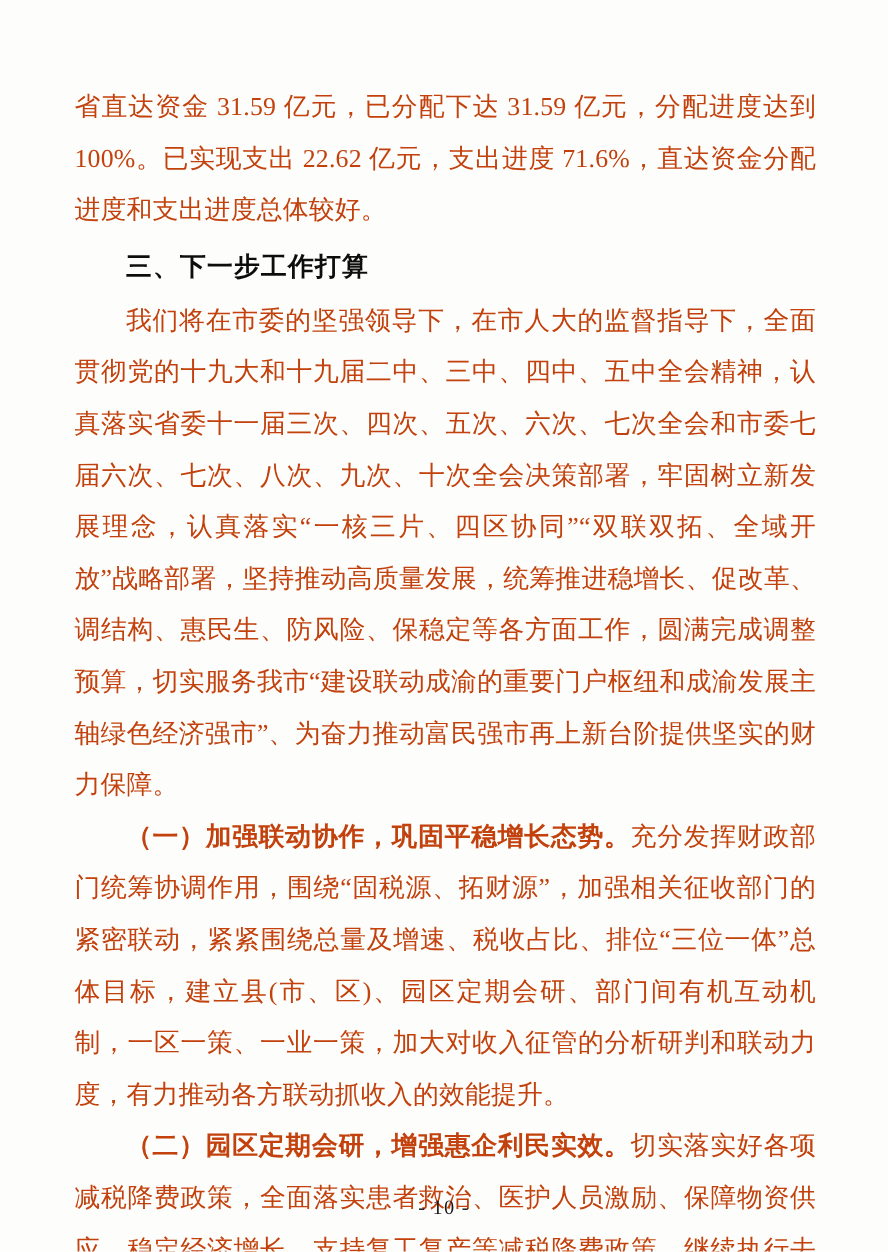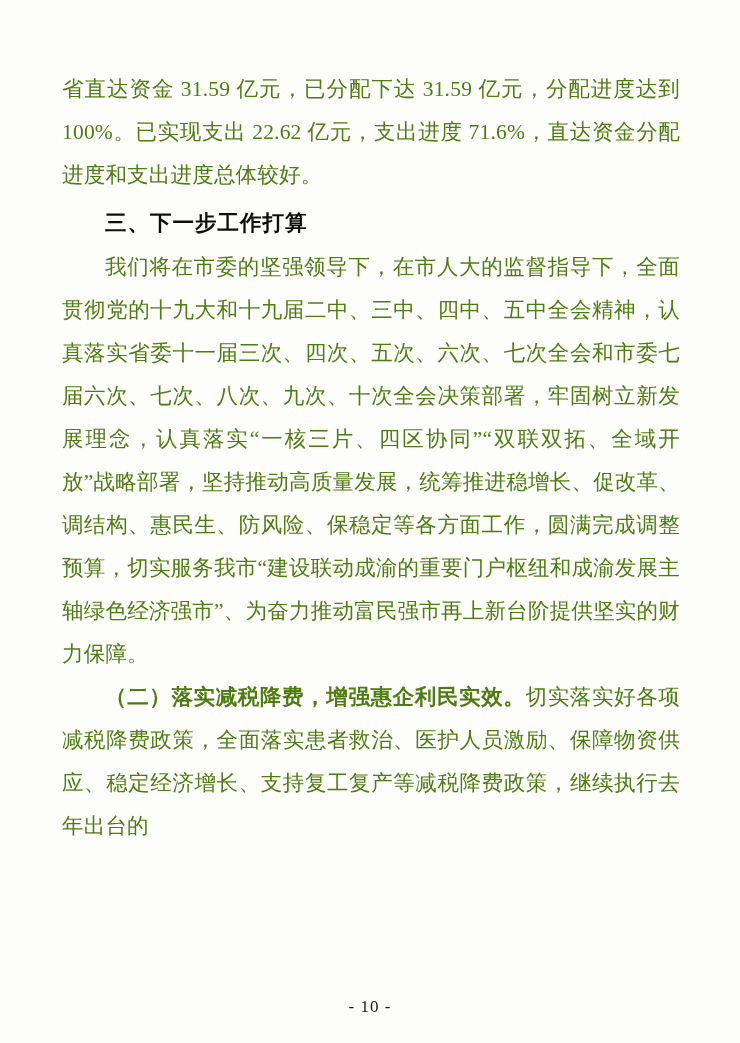"省直达资金 31.59 亿元，已分配下达 31.59 亿元，分配进度达到" p { color: #4d7c0f -> #c2410c }
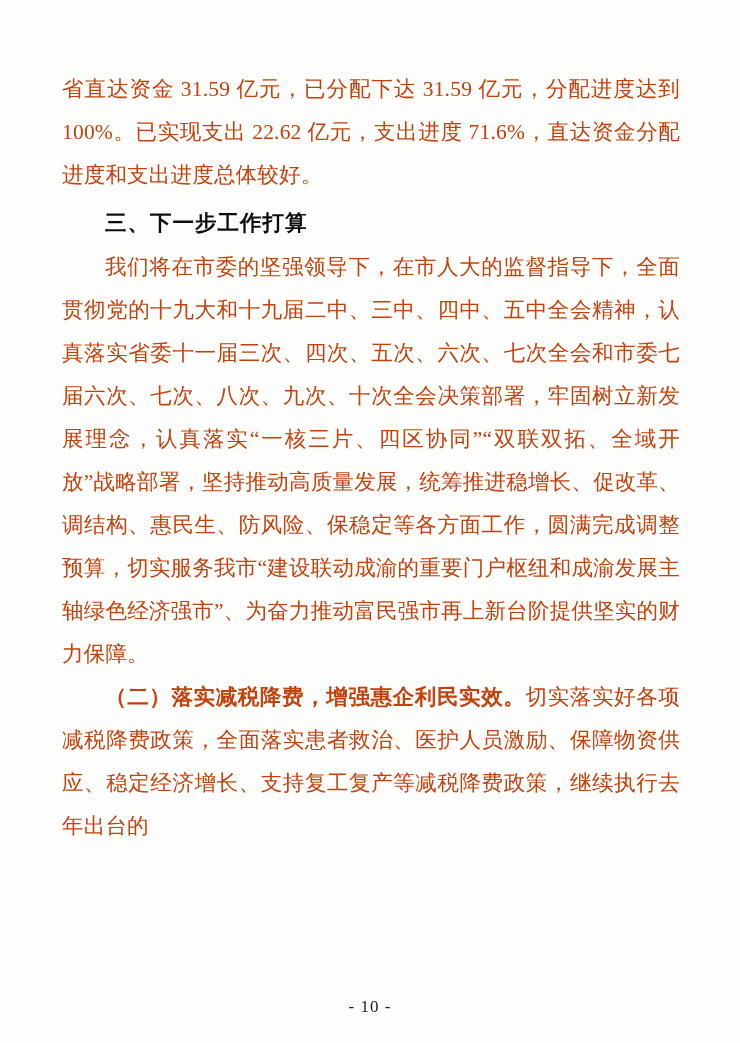"（一）加强联动协作，巩固平稳增长态势。充分发挥财政部门统筹协调作用，围绕“固税源" p.para { html: none -> <p><span>（一）加强联动协作，巩固平稳增长态势。</span><span>充分发挥财政部门统筹协调作用，围绕“固税源、拓财源”，加强相关征收部门的紧密联动，紧紧围绕总量及增速、税收占比、排位“三位一体”总体目标，建立县(市、区)、园区定期会研、部门间有机互动机制，一区一策、一业一策，加大对收入征管的分析研判和联动力度，有力推动各方联动抓收入的效能提升。</span></p> }
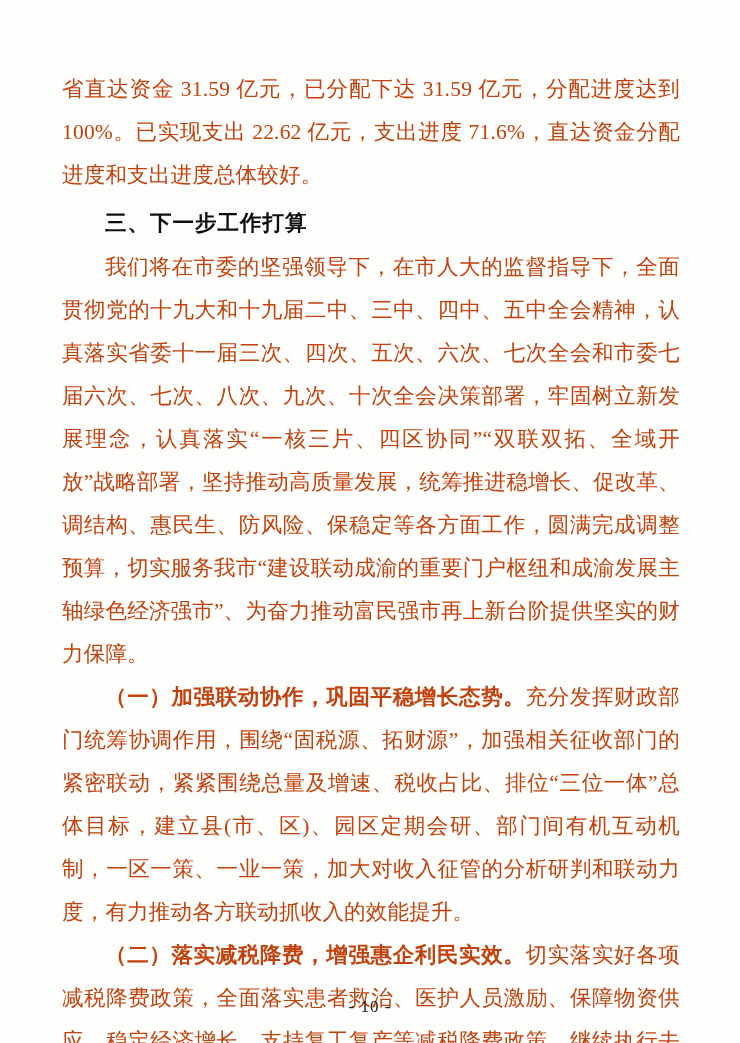"（二）落实减税降费，增强惠企利民实效。" span.bold-lead { text: 落实减税降费 -> 园区定期会研 }
